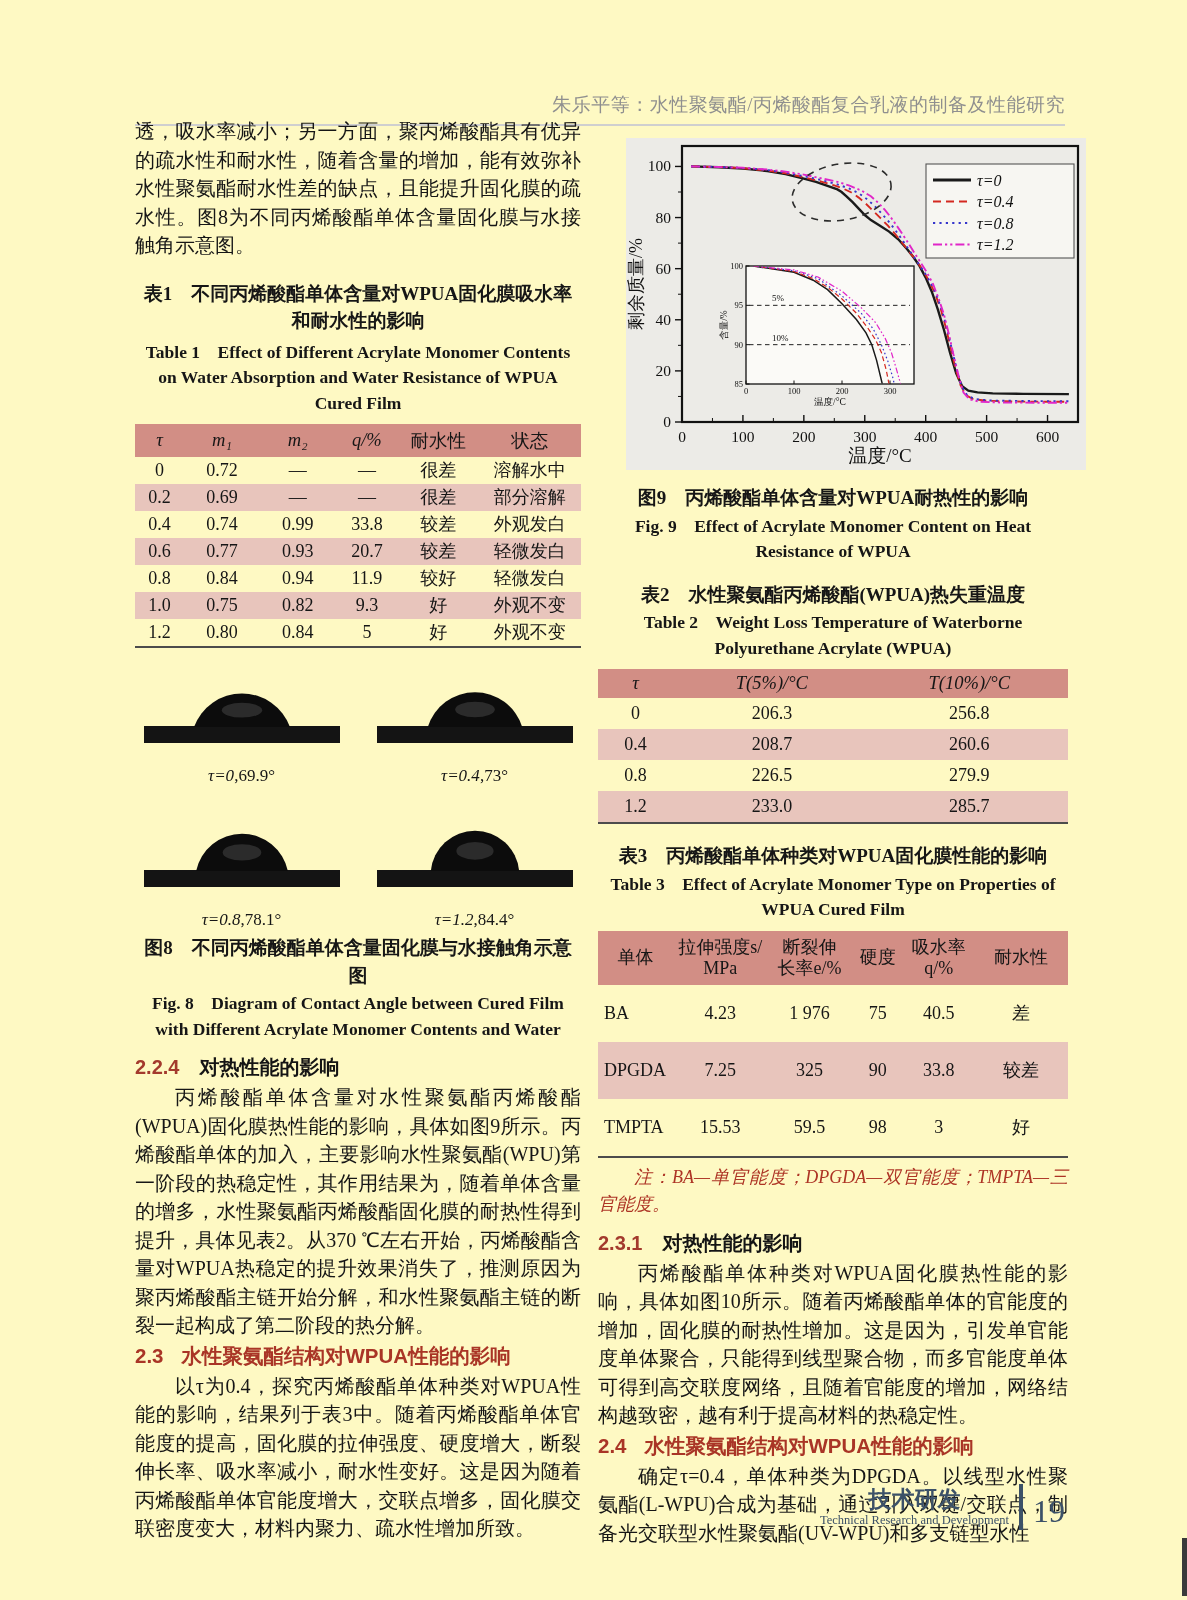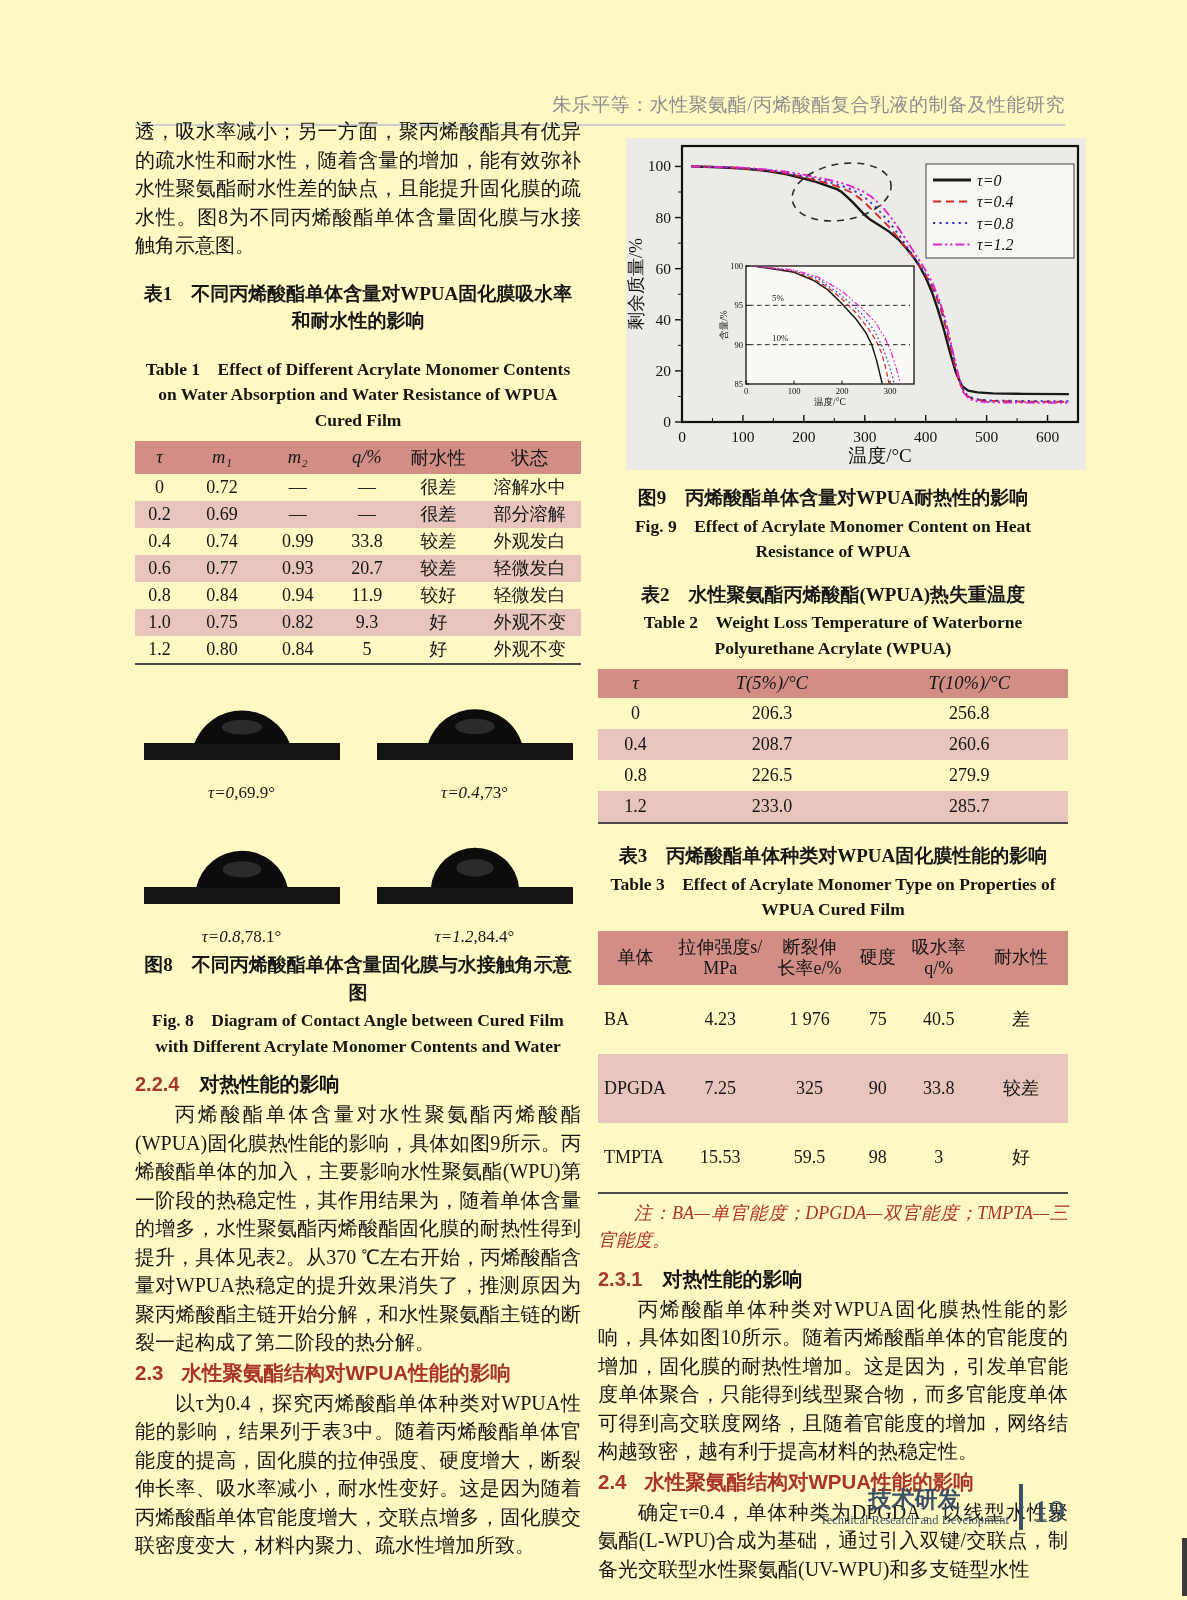"Table 1 Effect of Different" .mt5 { margin-top: 22px -> 5px }
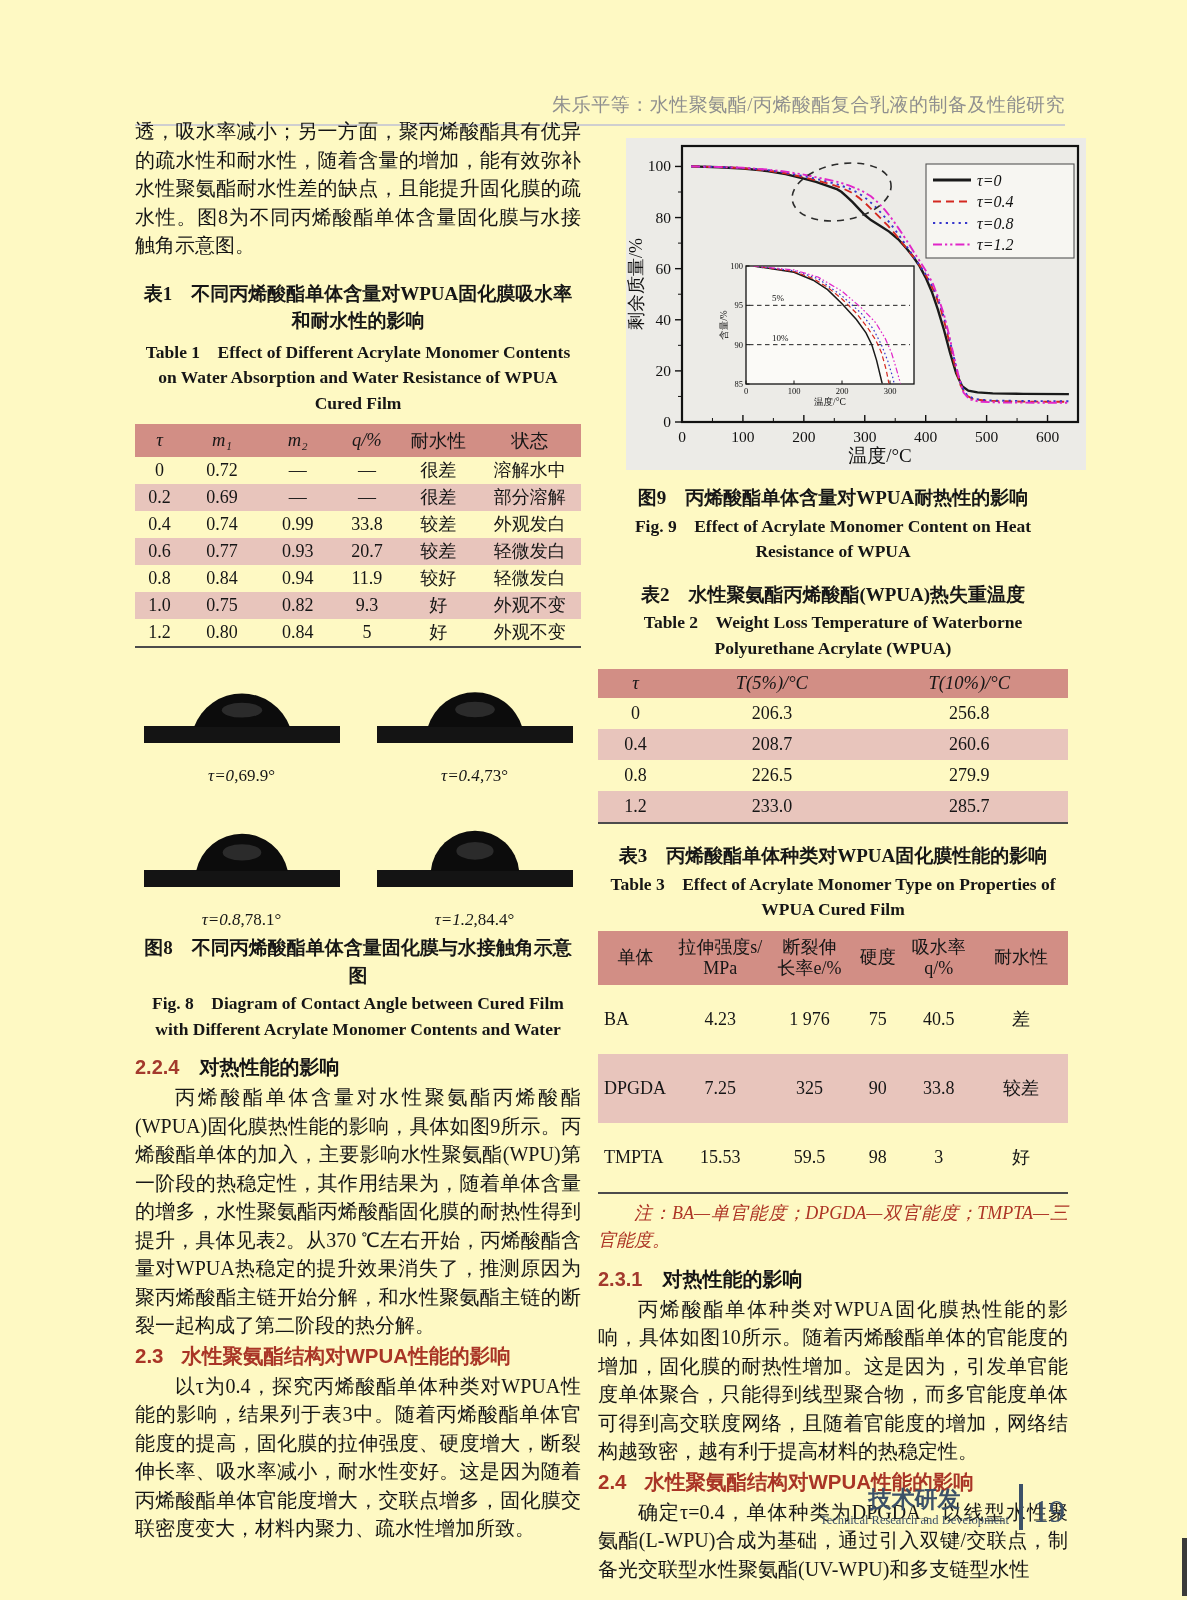"BA" #t3 td { padding: 24px 2px -> 18px 2px }
